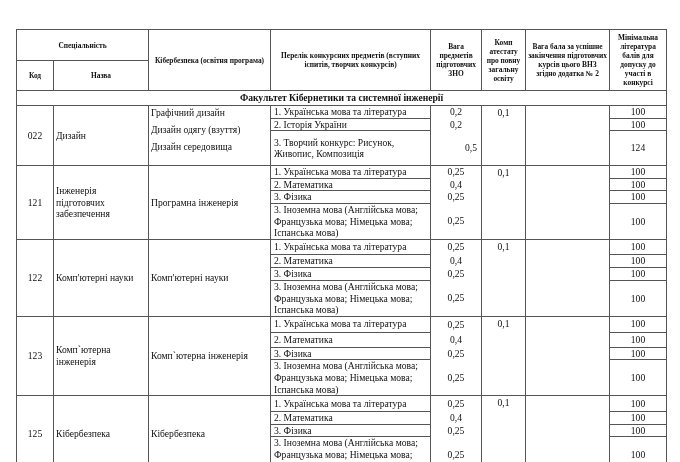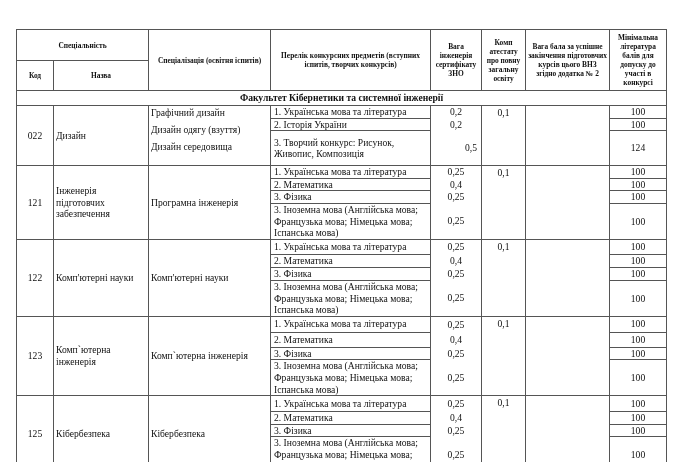"Вага інженерія сертифікату ЗНО" th { text: інженерія сертифікату -> предметів підготовчих }
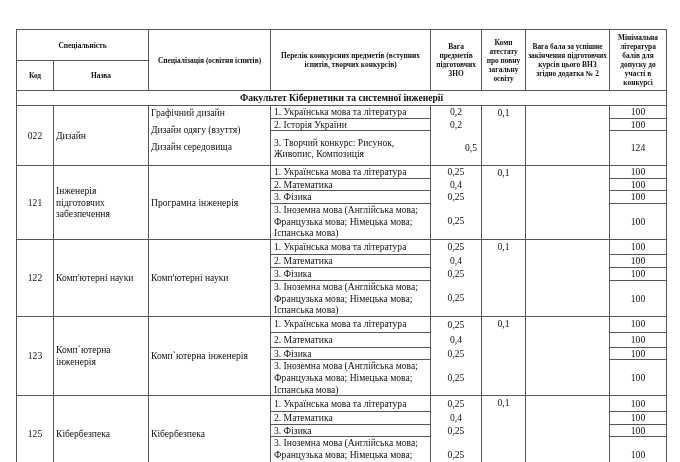"Спеціалізація (освітня іспитів)" th { text: Спеціалізація (освітня іспитів -> Кібербезпека (освітня програма }
